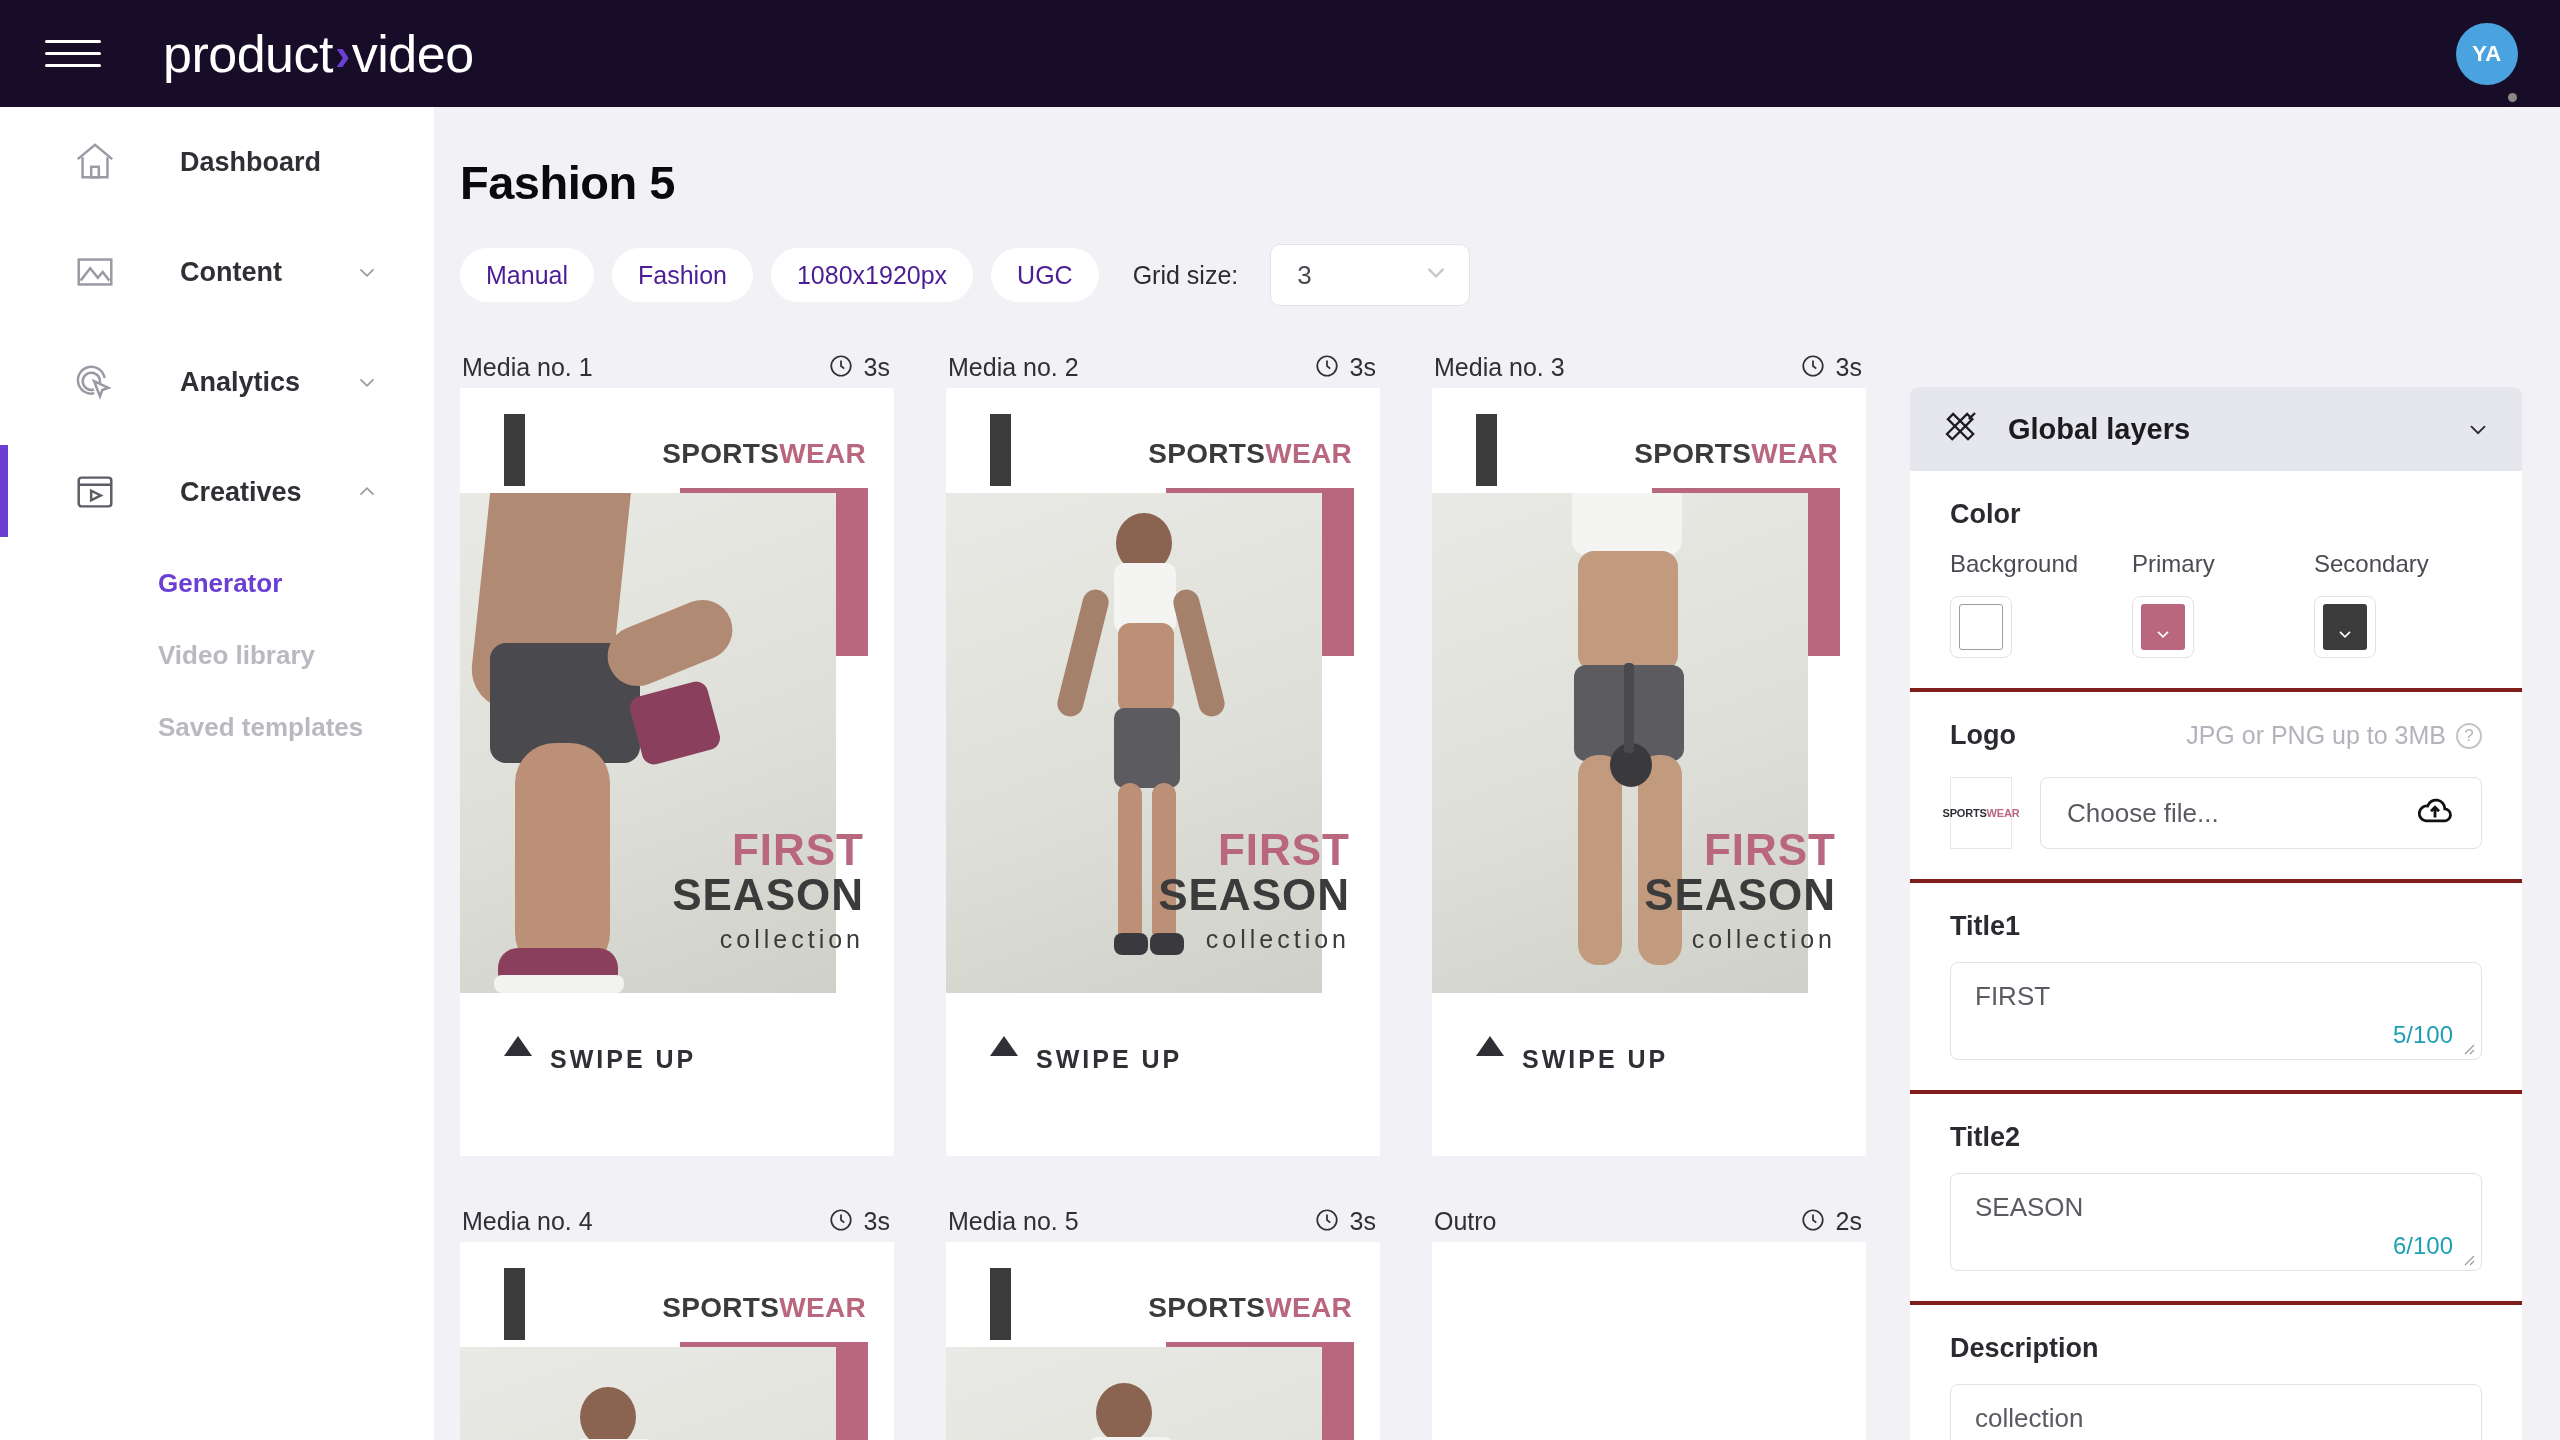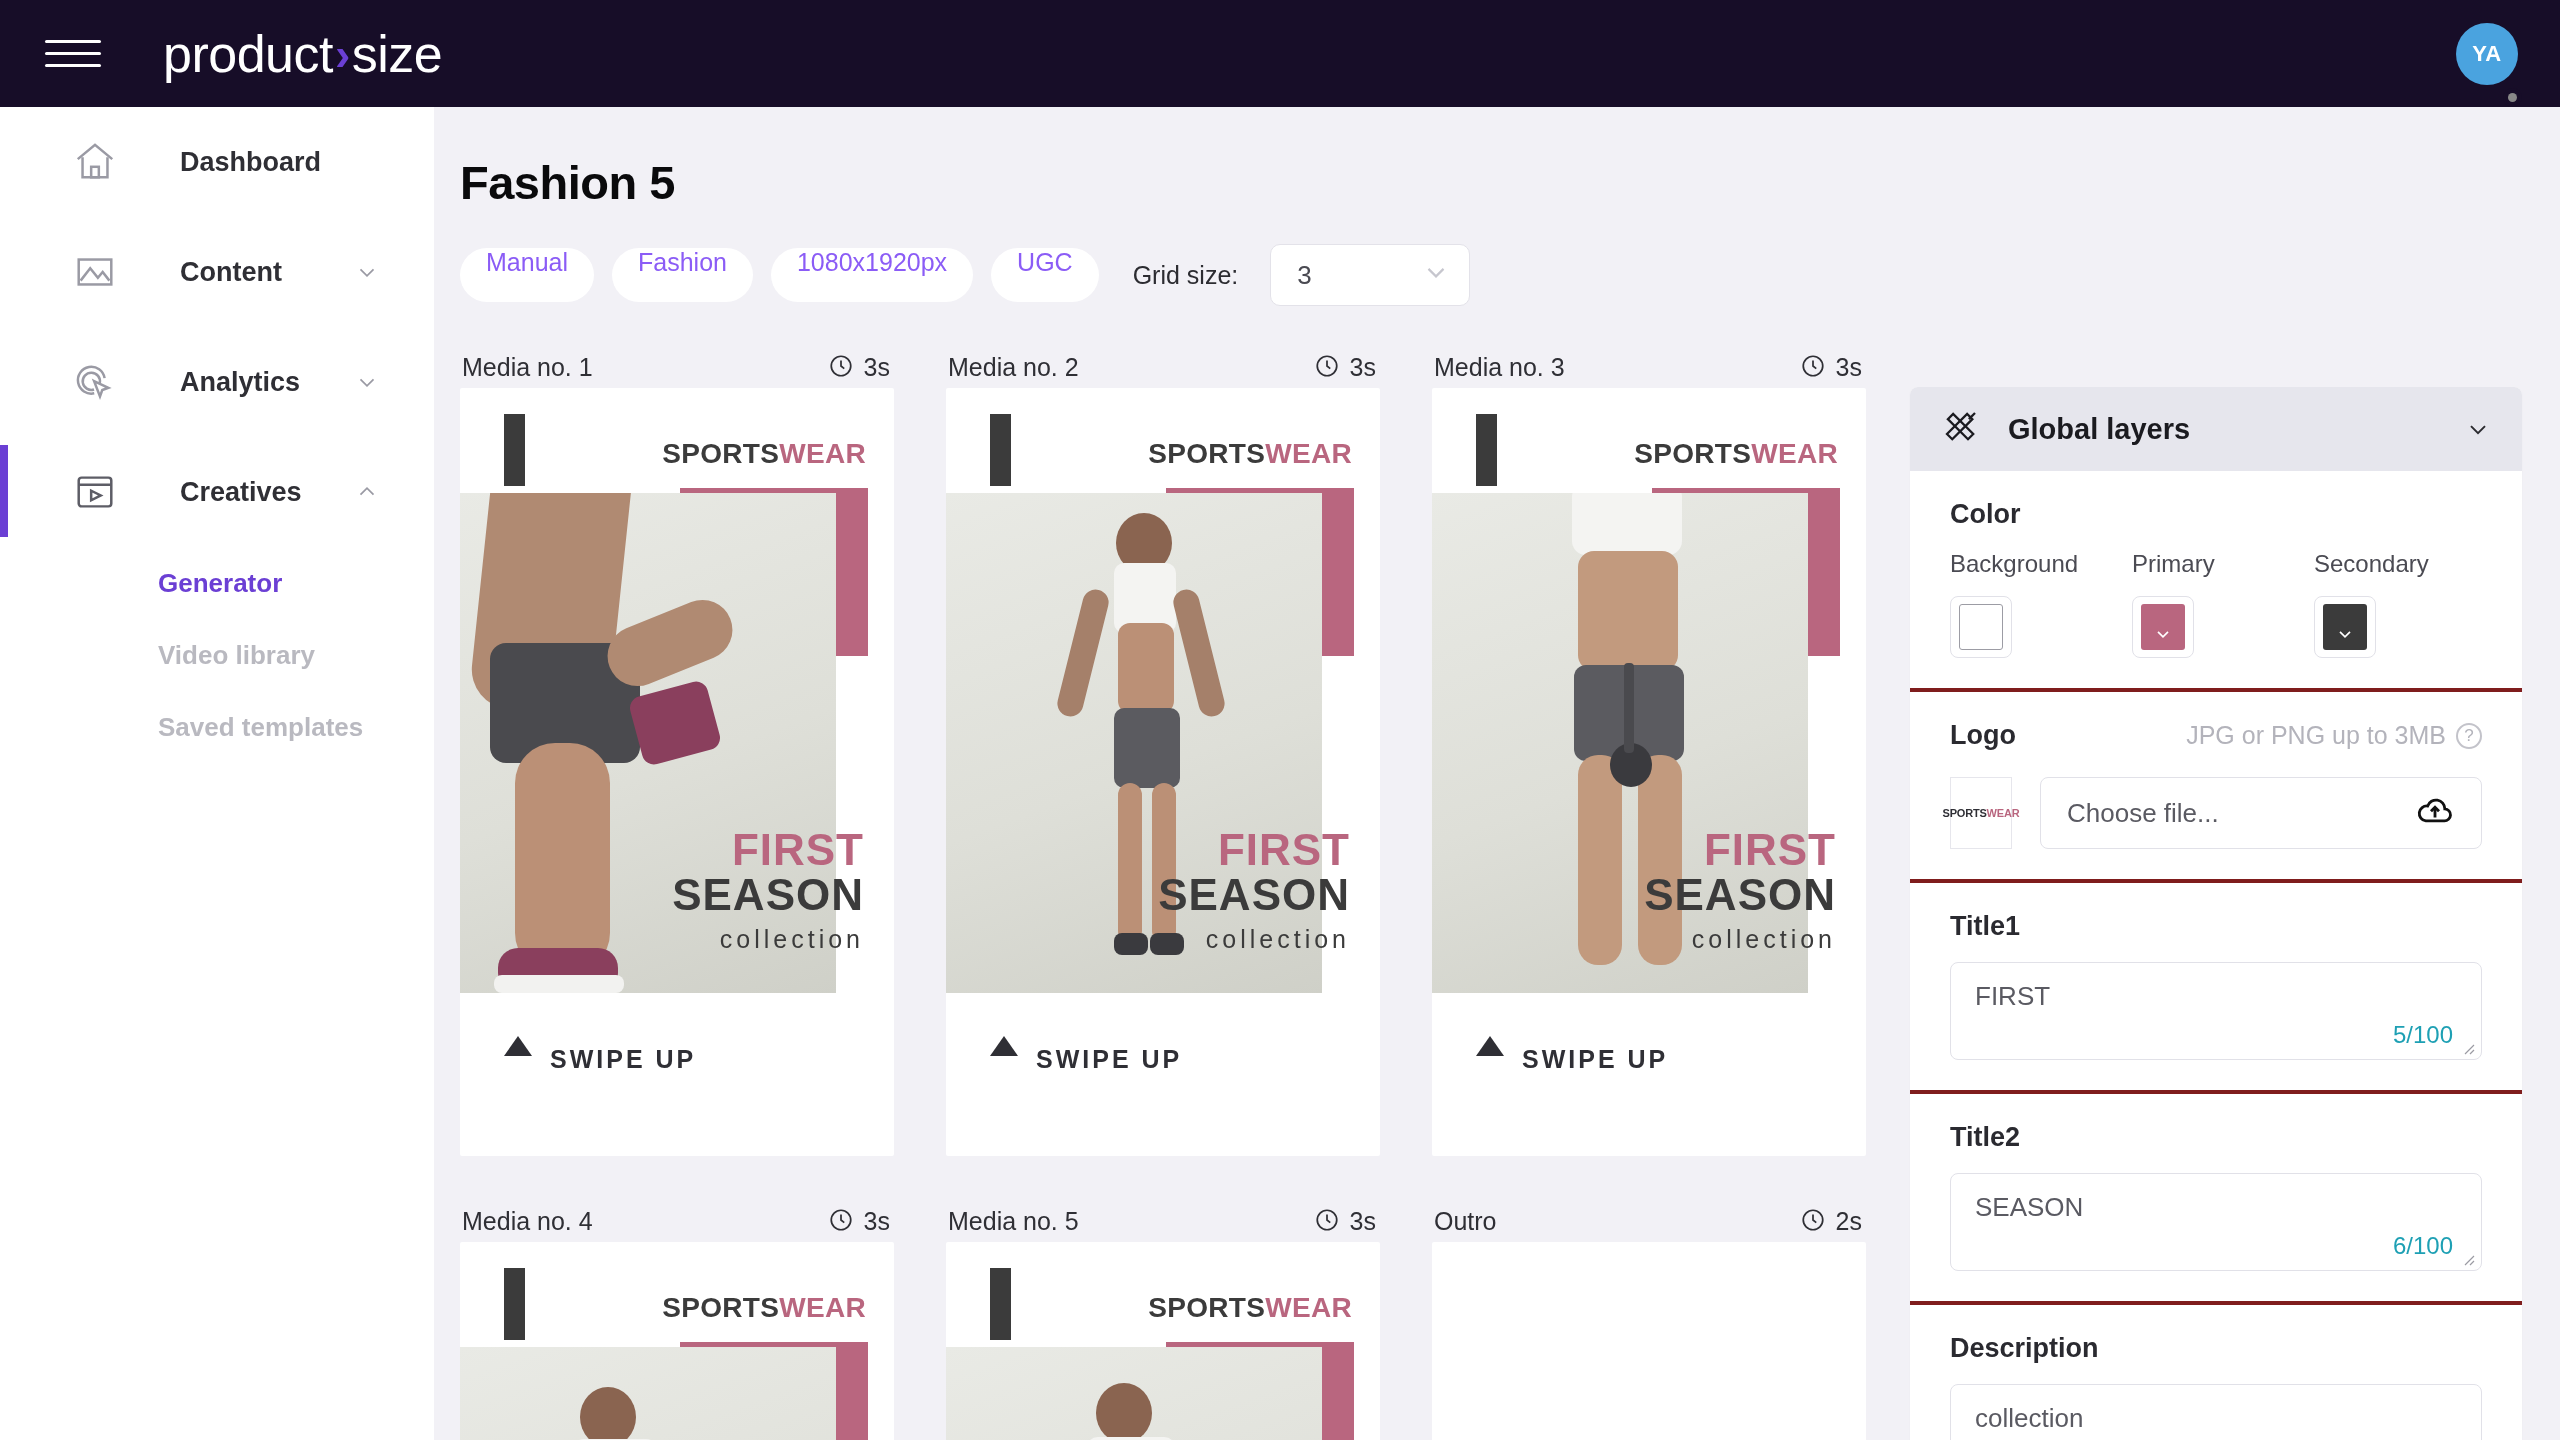"size" span { text: size -> video }
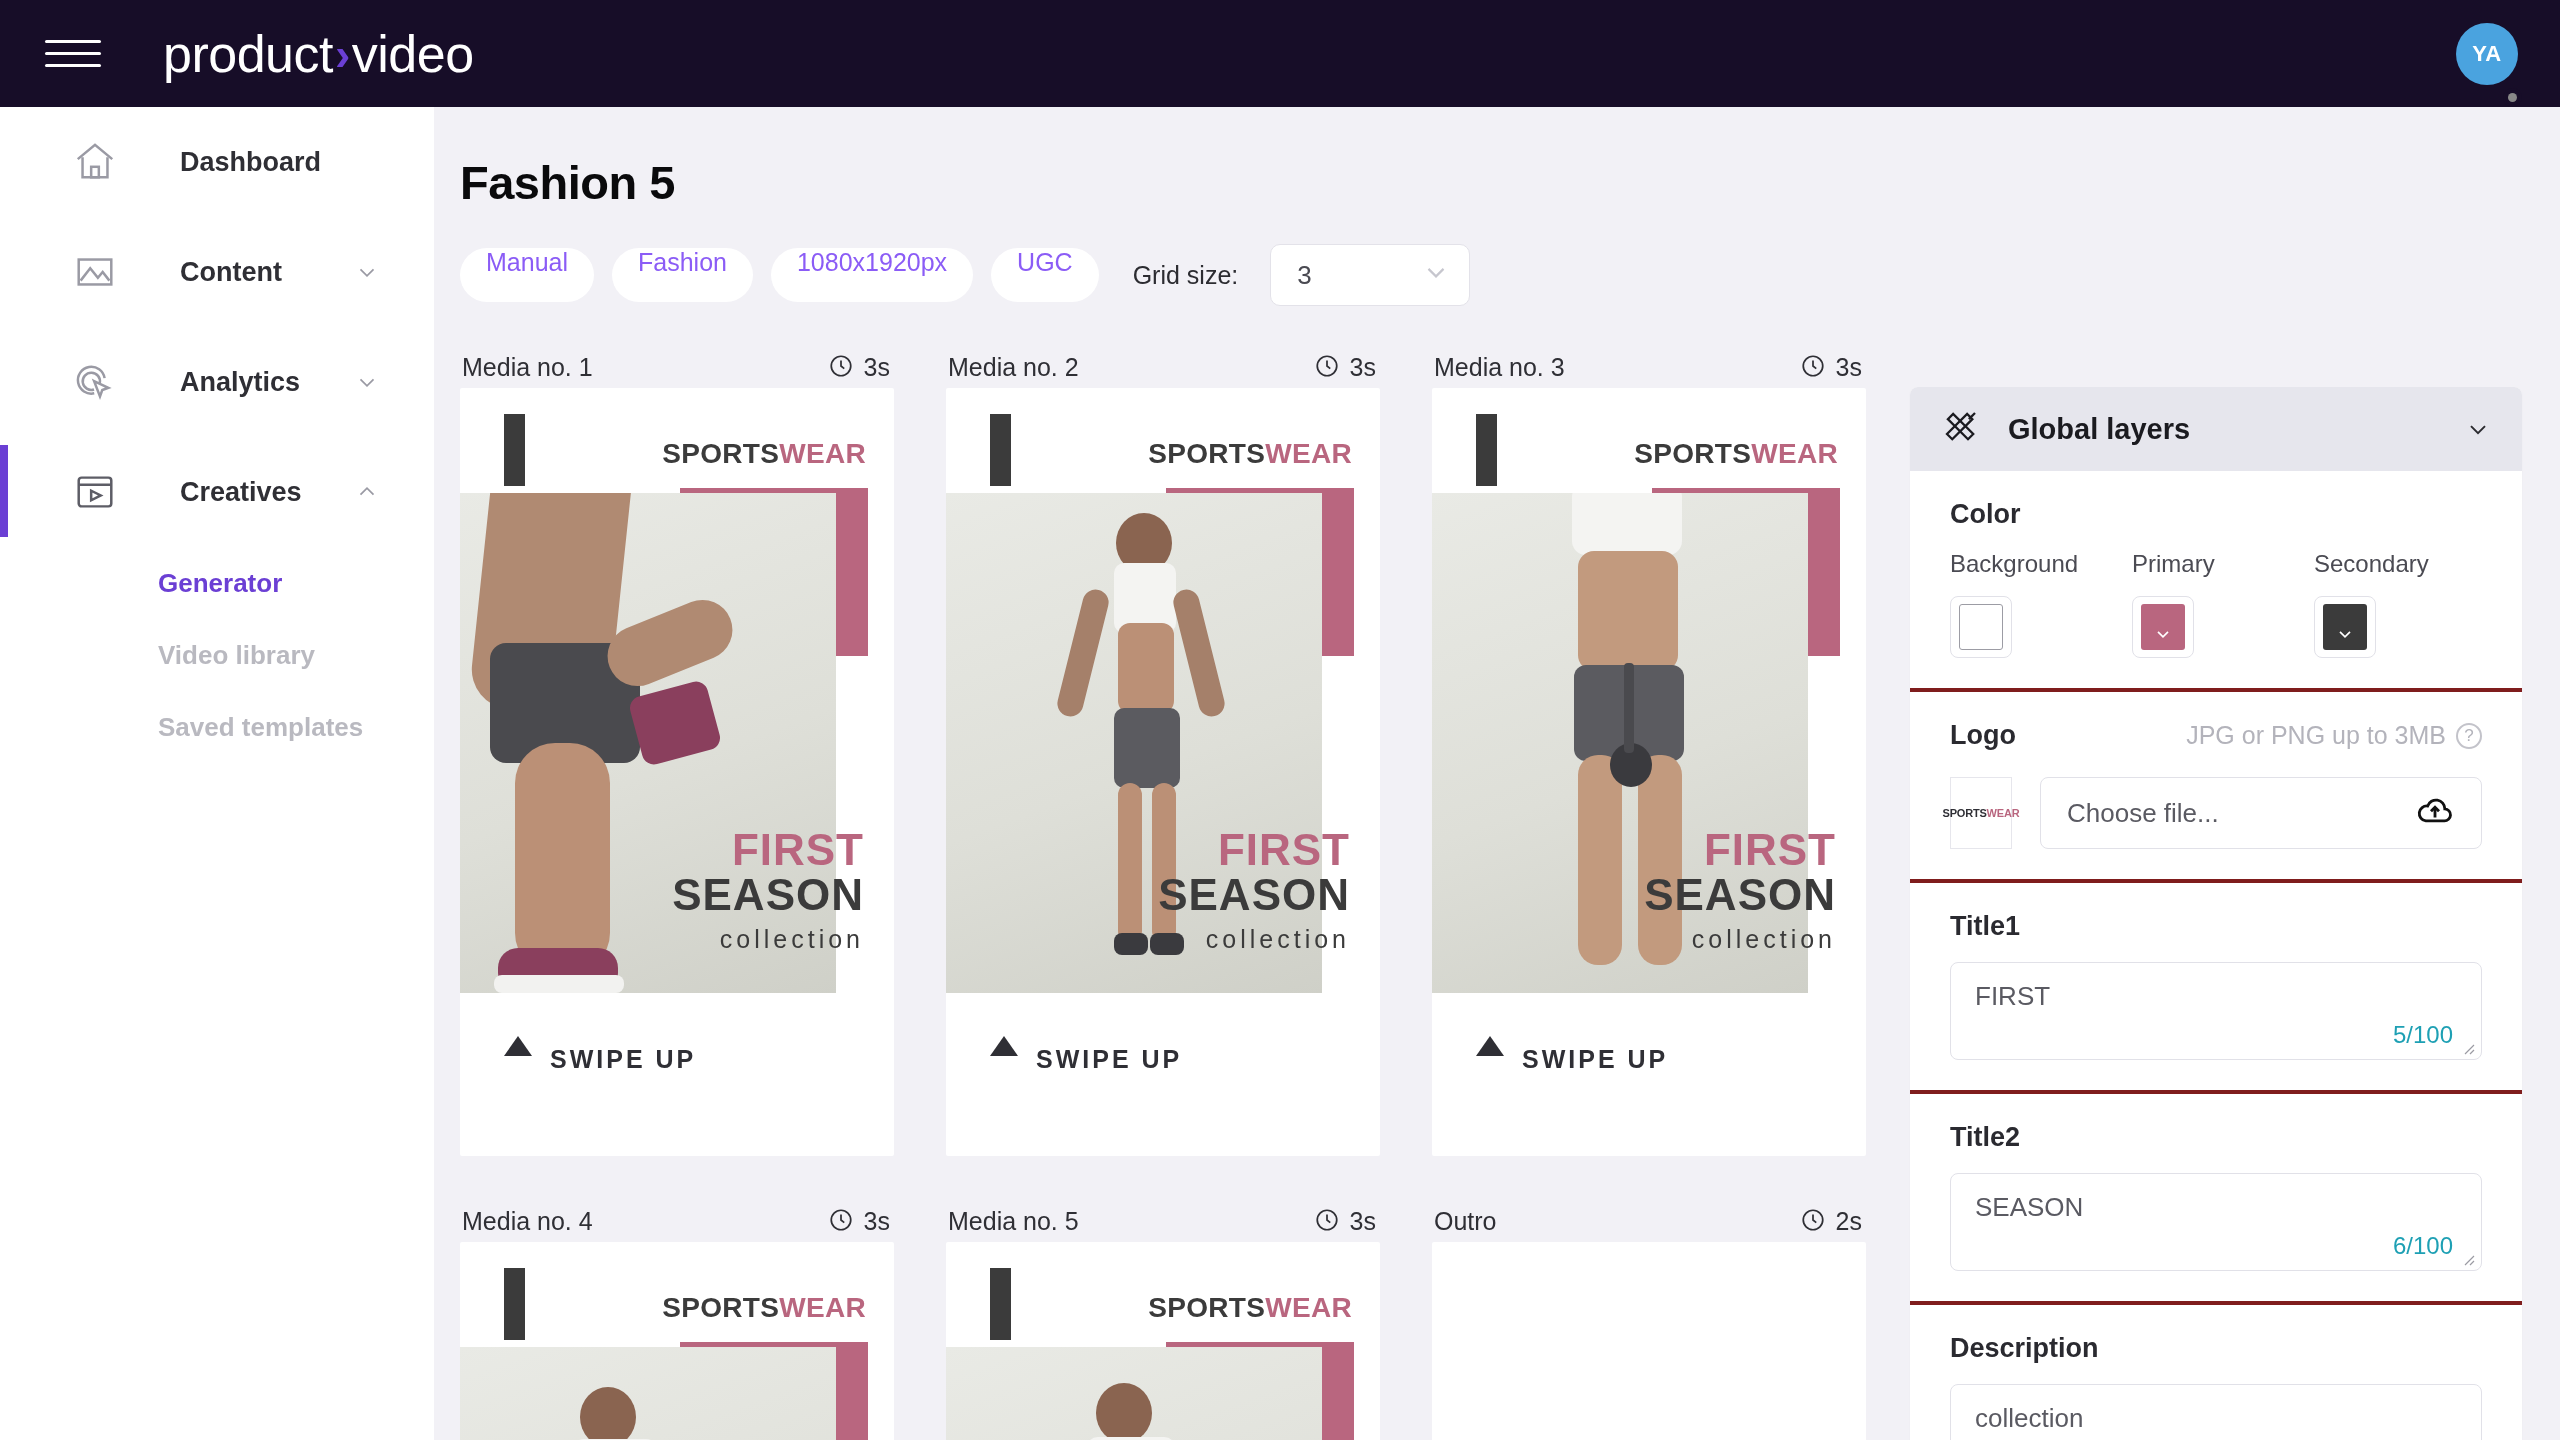"Manual" .chip { align-items: flex-start -> center; color: #8b5cf6 -> #4c1d95; padding: 0 26px -> 8px 26px }
